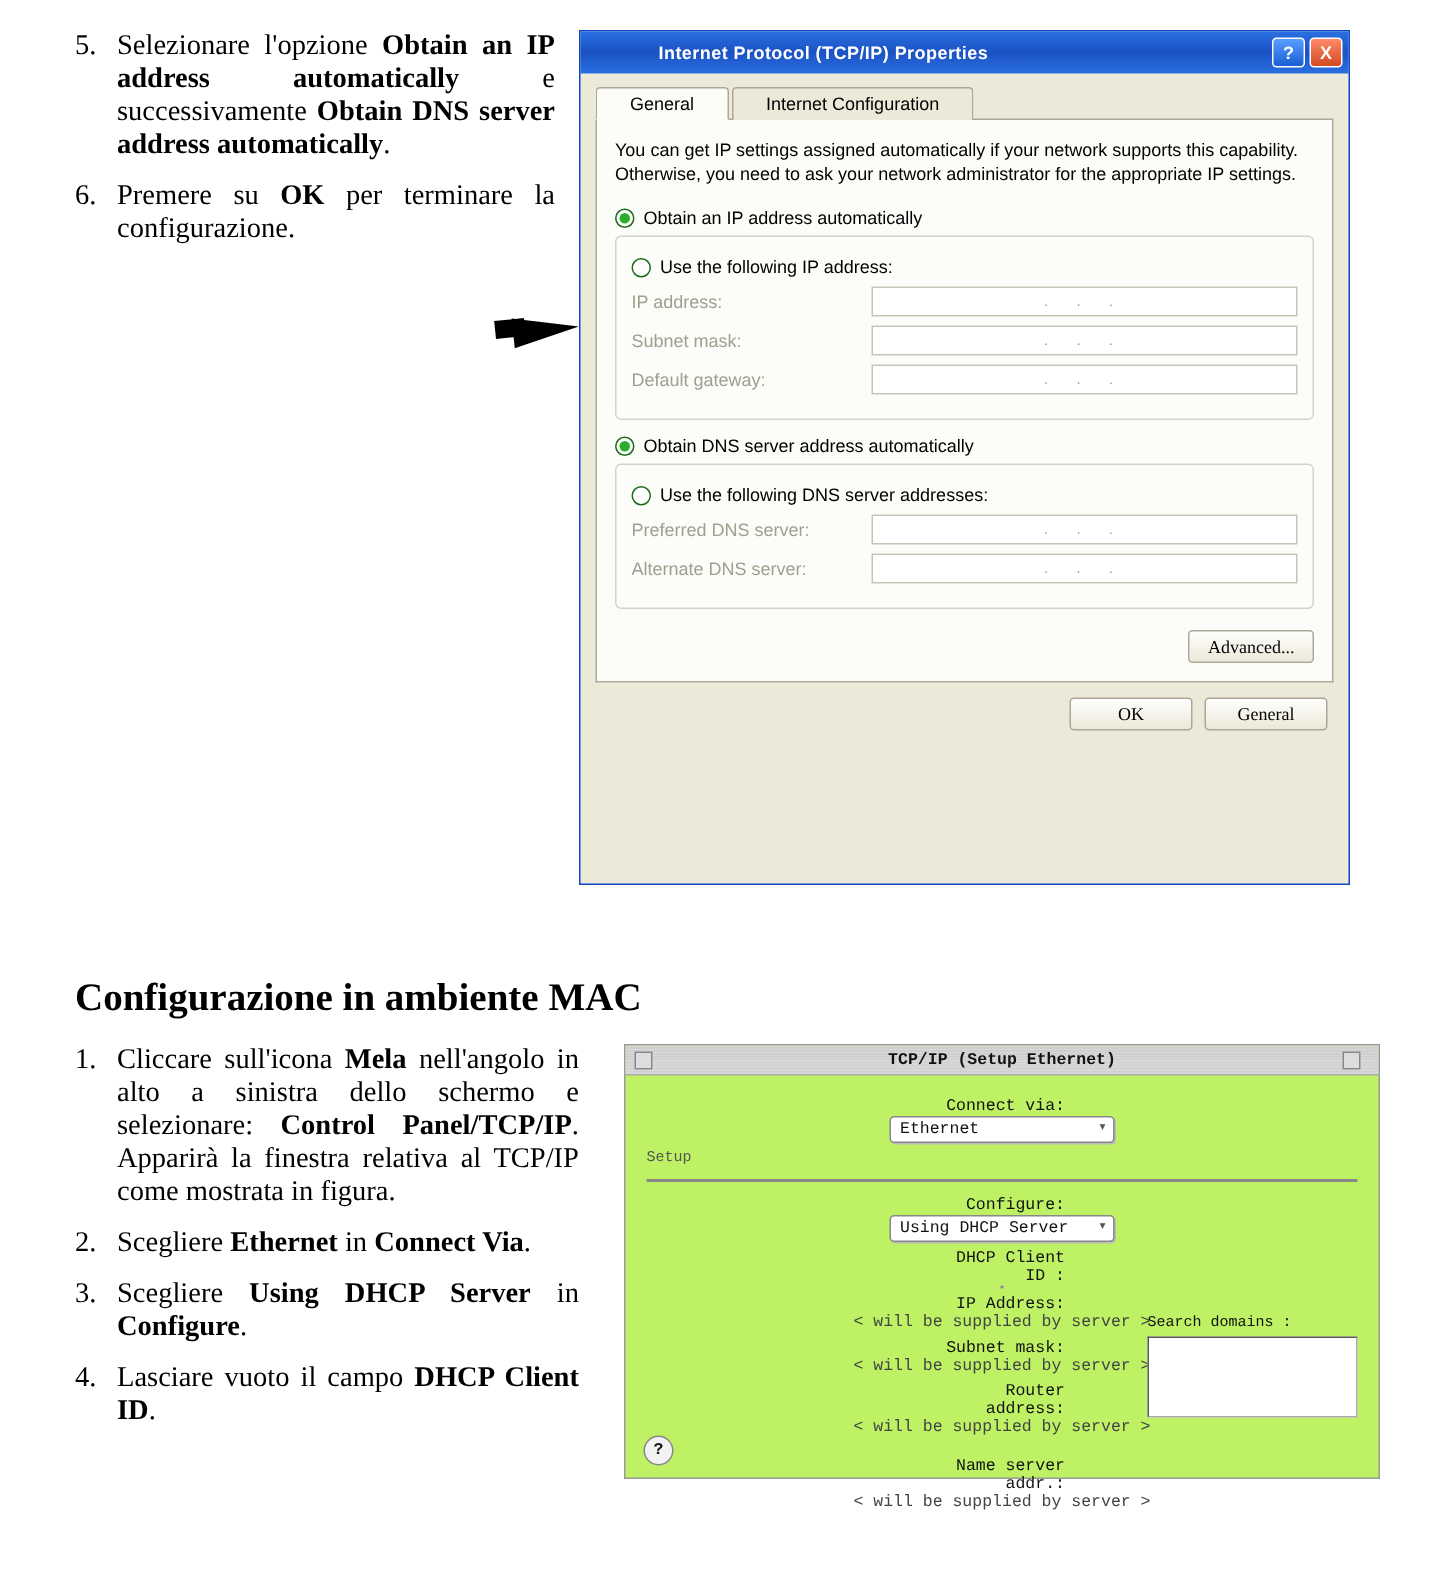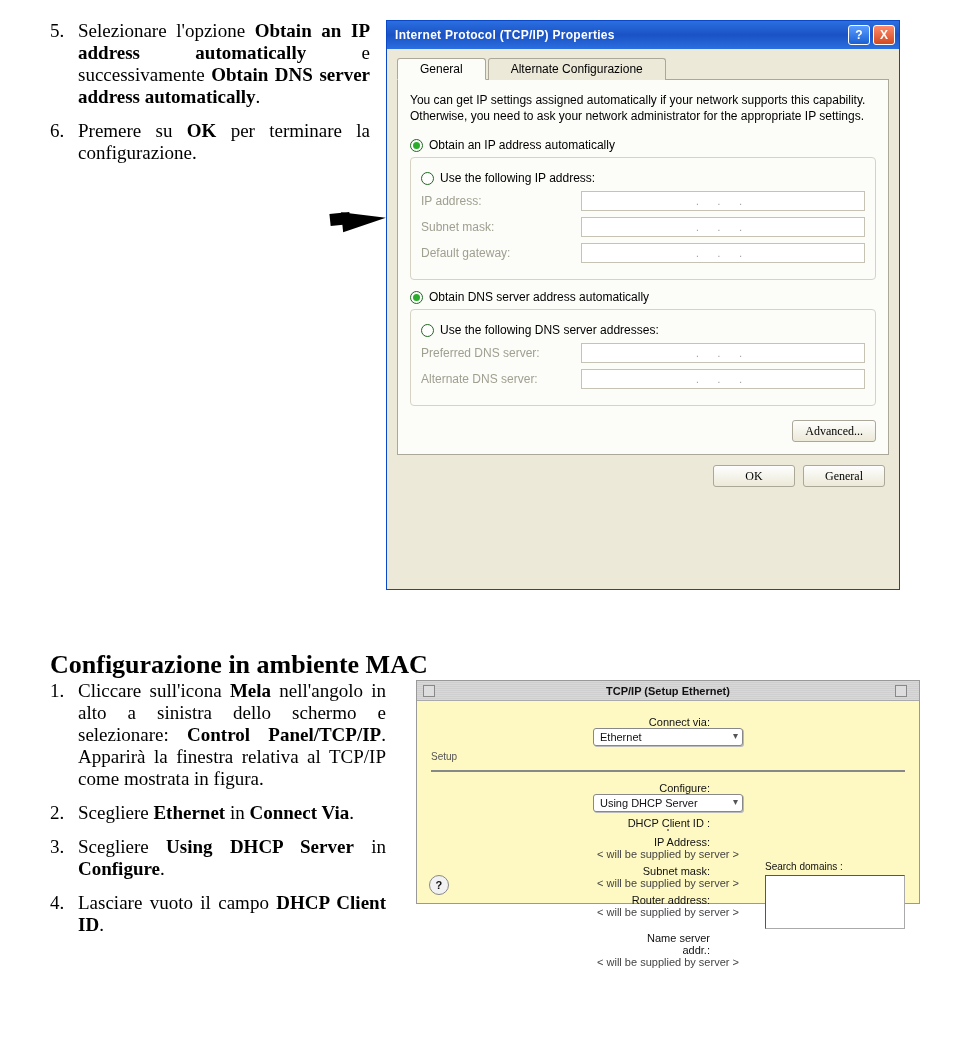"Internet Protocol (TCP/IP) Properties" .xp-title { margin-left: none -> 44px }
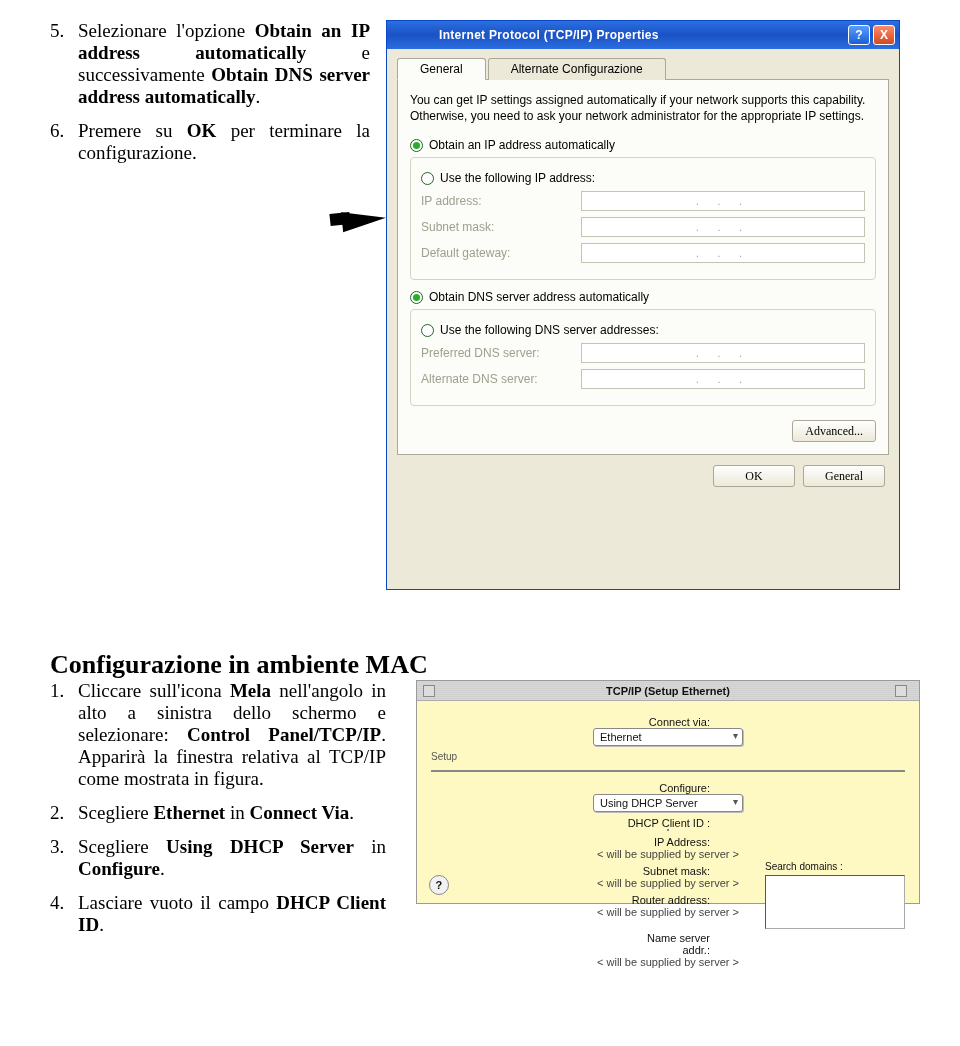"Alternate Configurazione" div.xp-tab { text: Alternate Configurazione -> Internet Configuration }
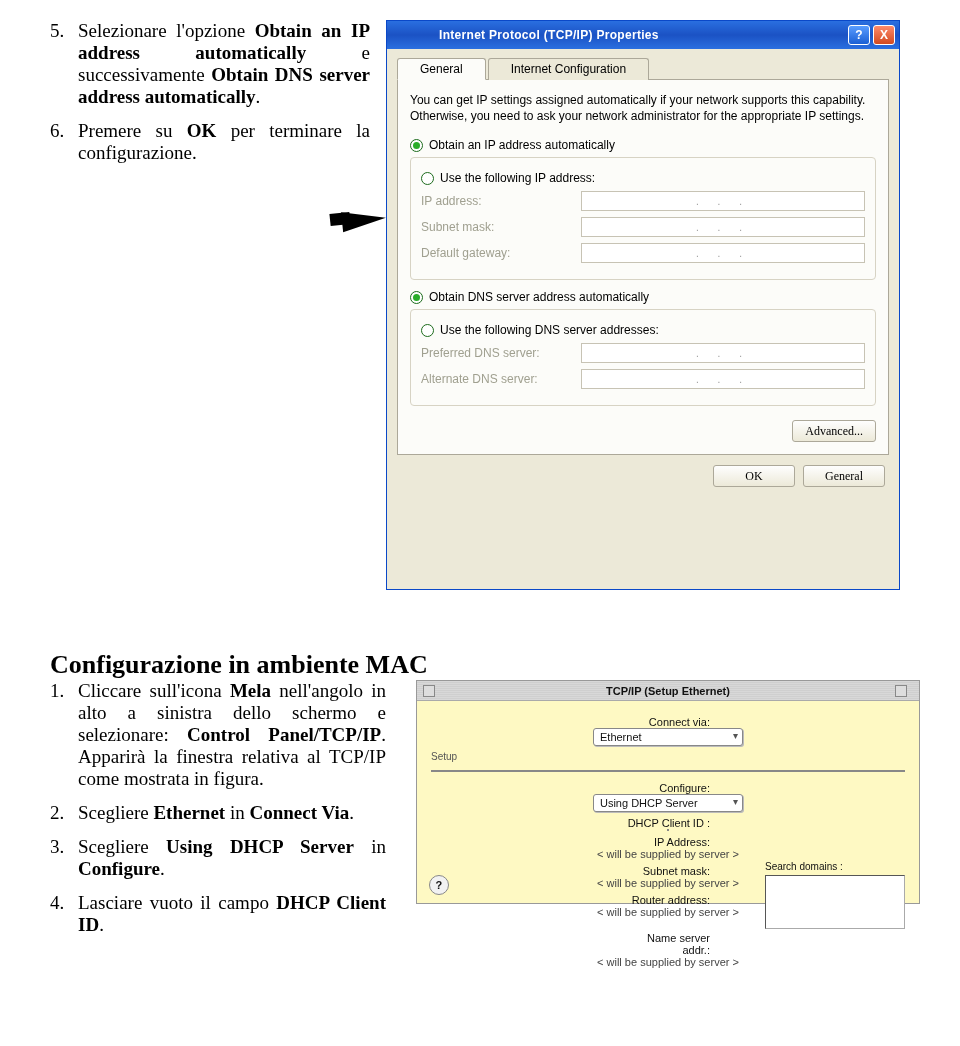"Configurazione in ambiente MAC" .heading { margin-bottom: none -> 16px }
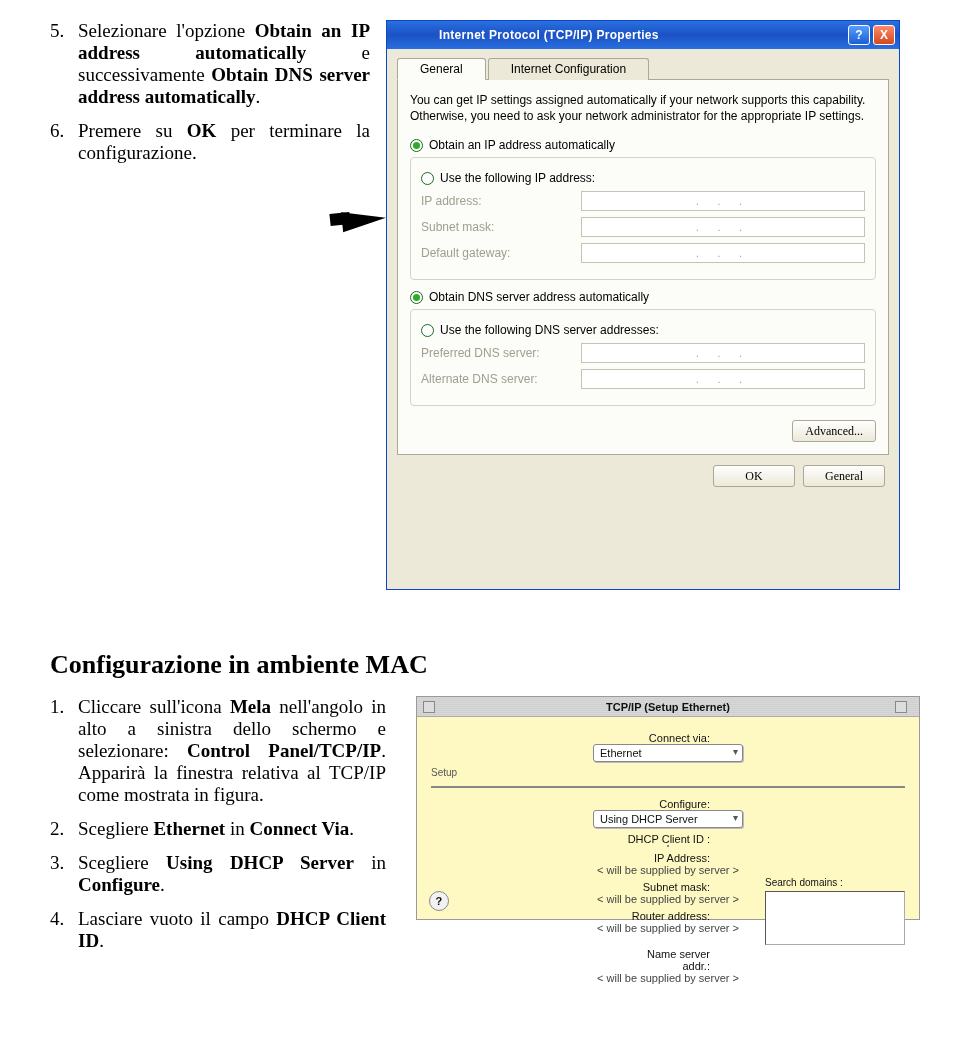"TCP/IP (Setup Ethernet)" .mac-dialog { background: #fef9c3 -> #bef264; font-family: Liberation Sans, sans-serif -> Liberation Mono, monospace; height: 224px -> 290px }
